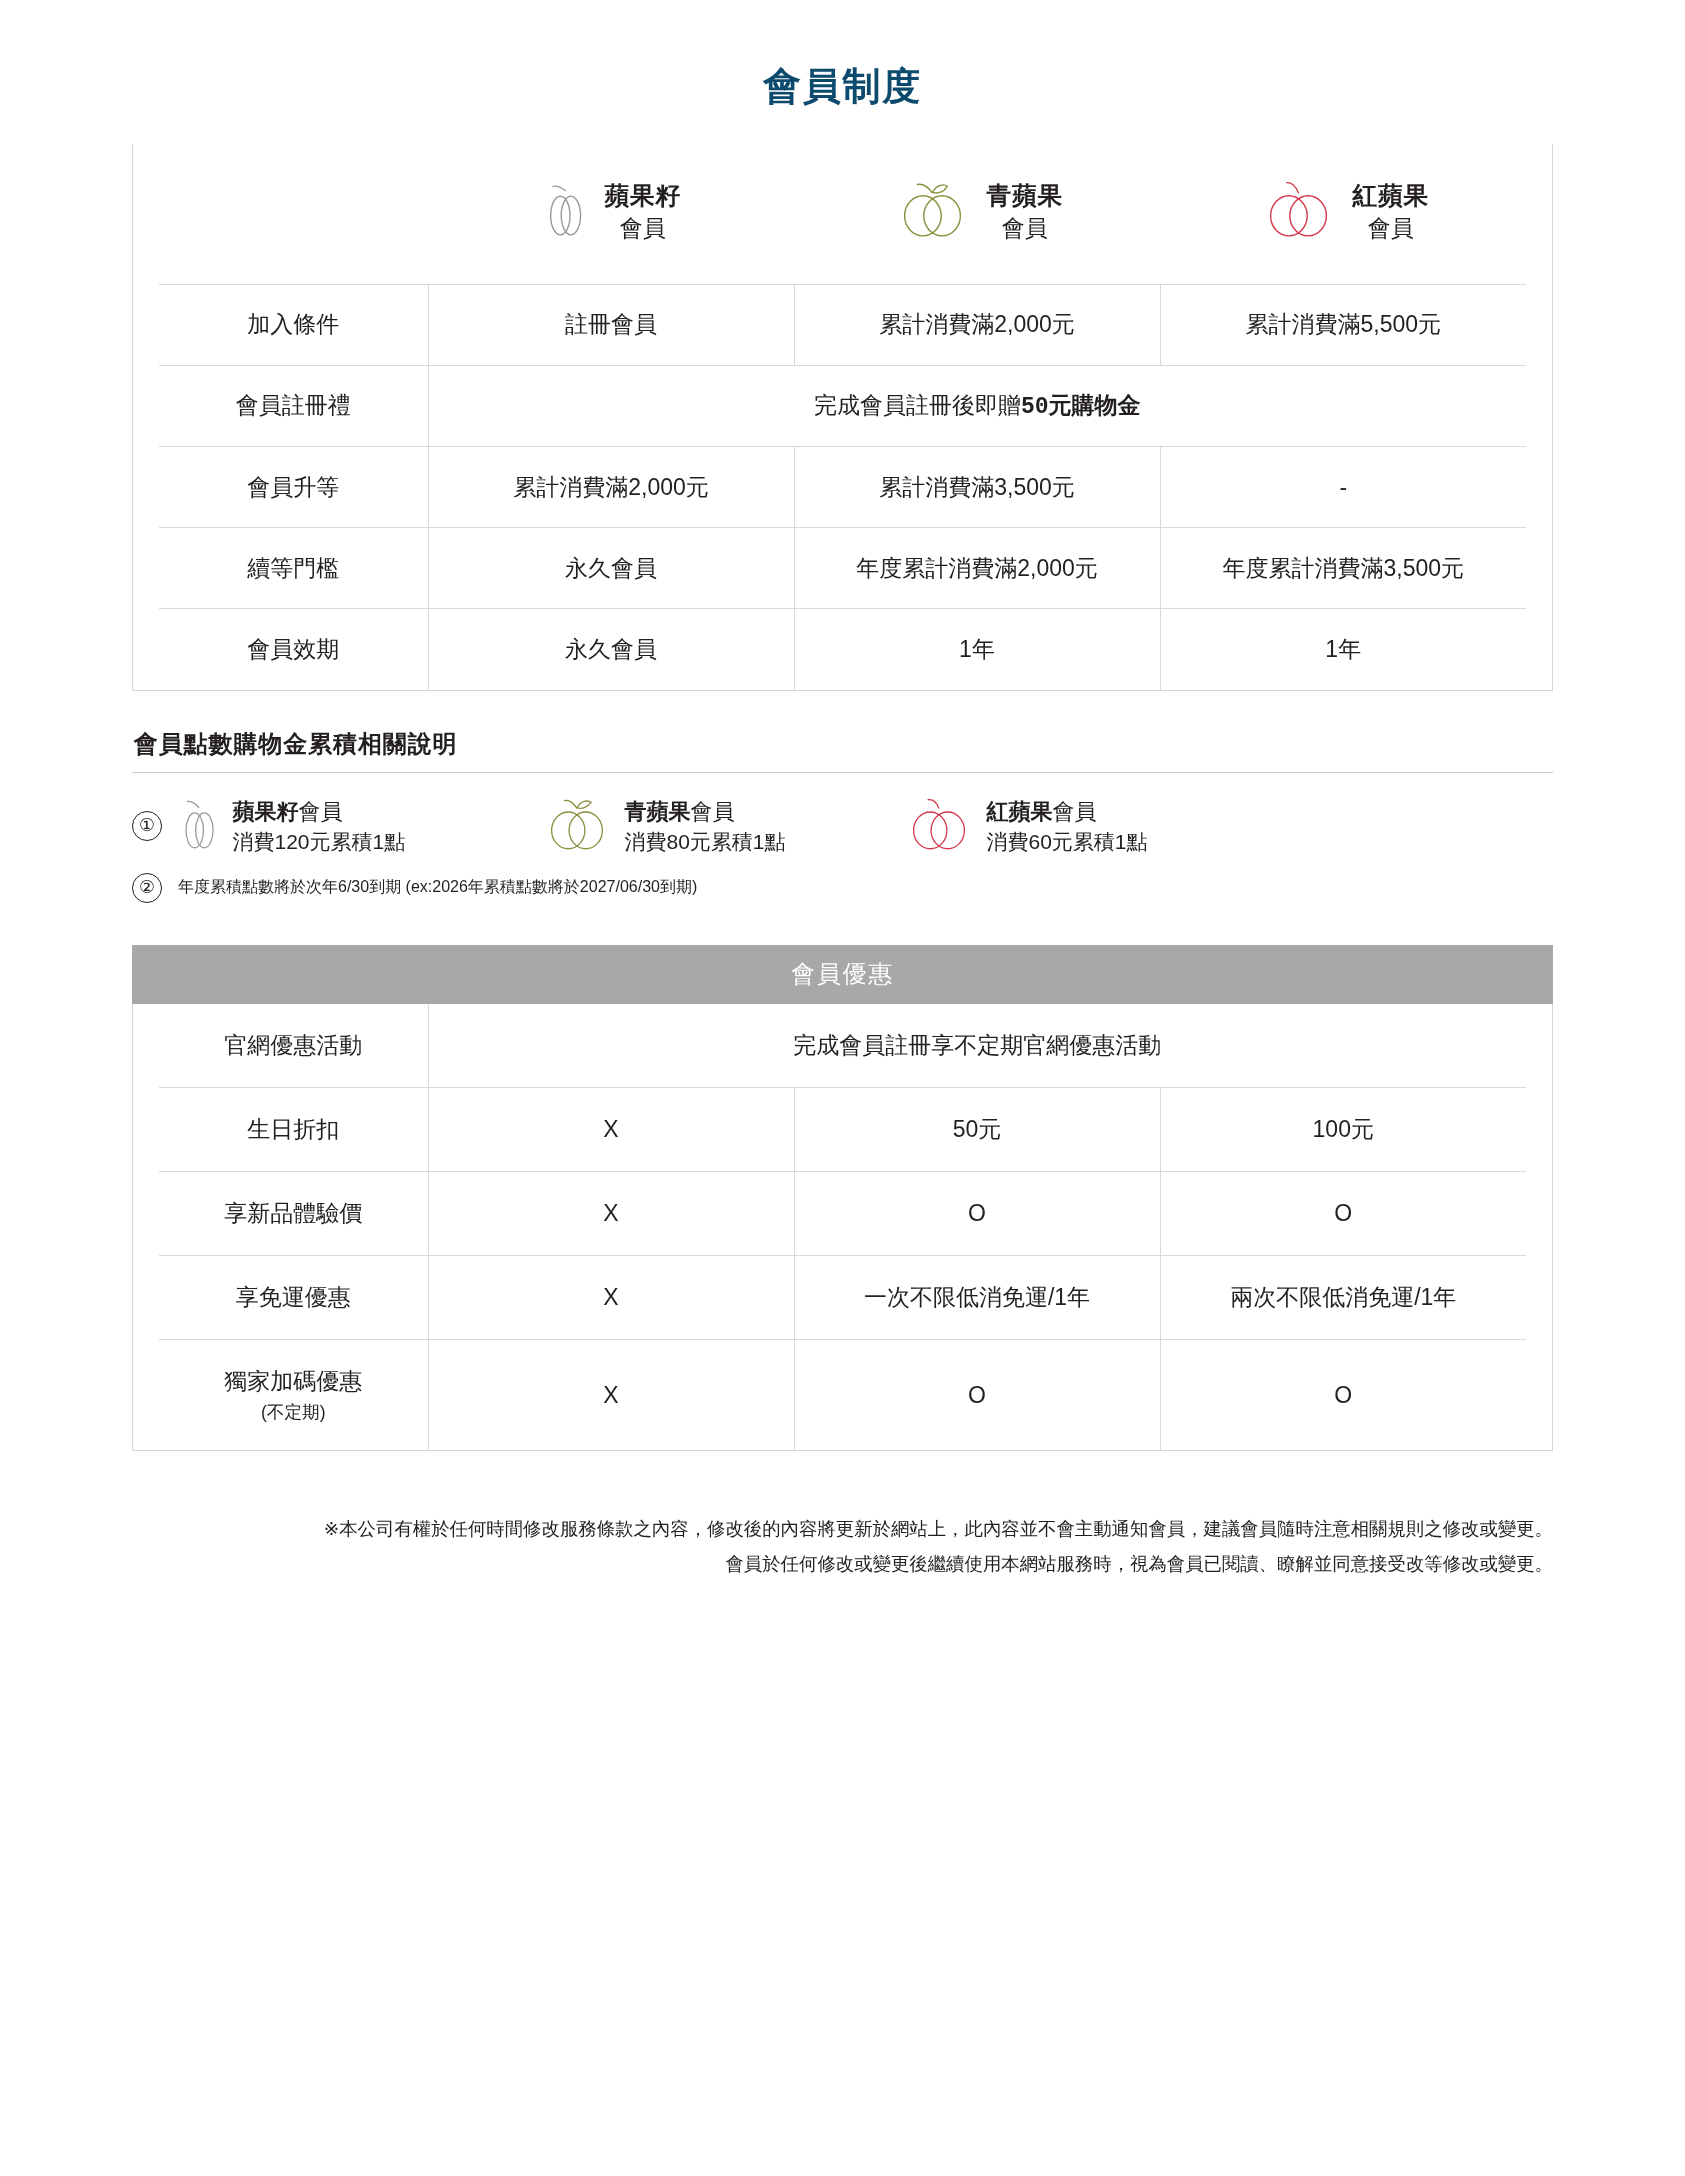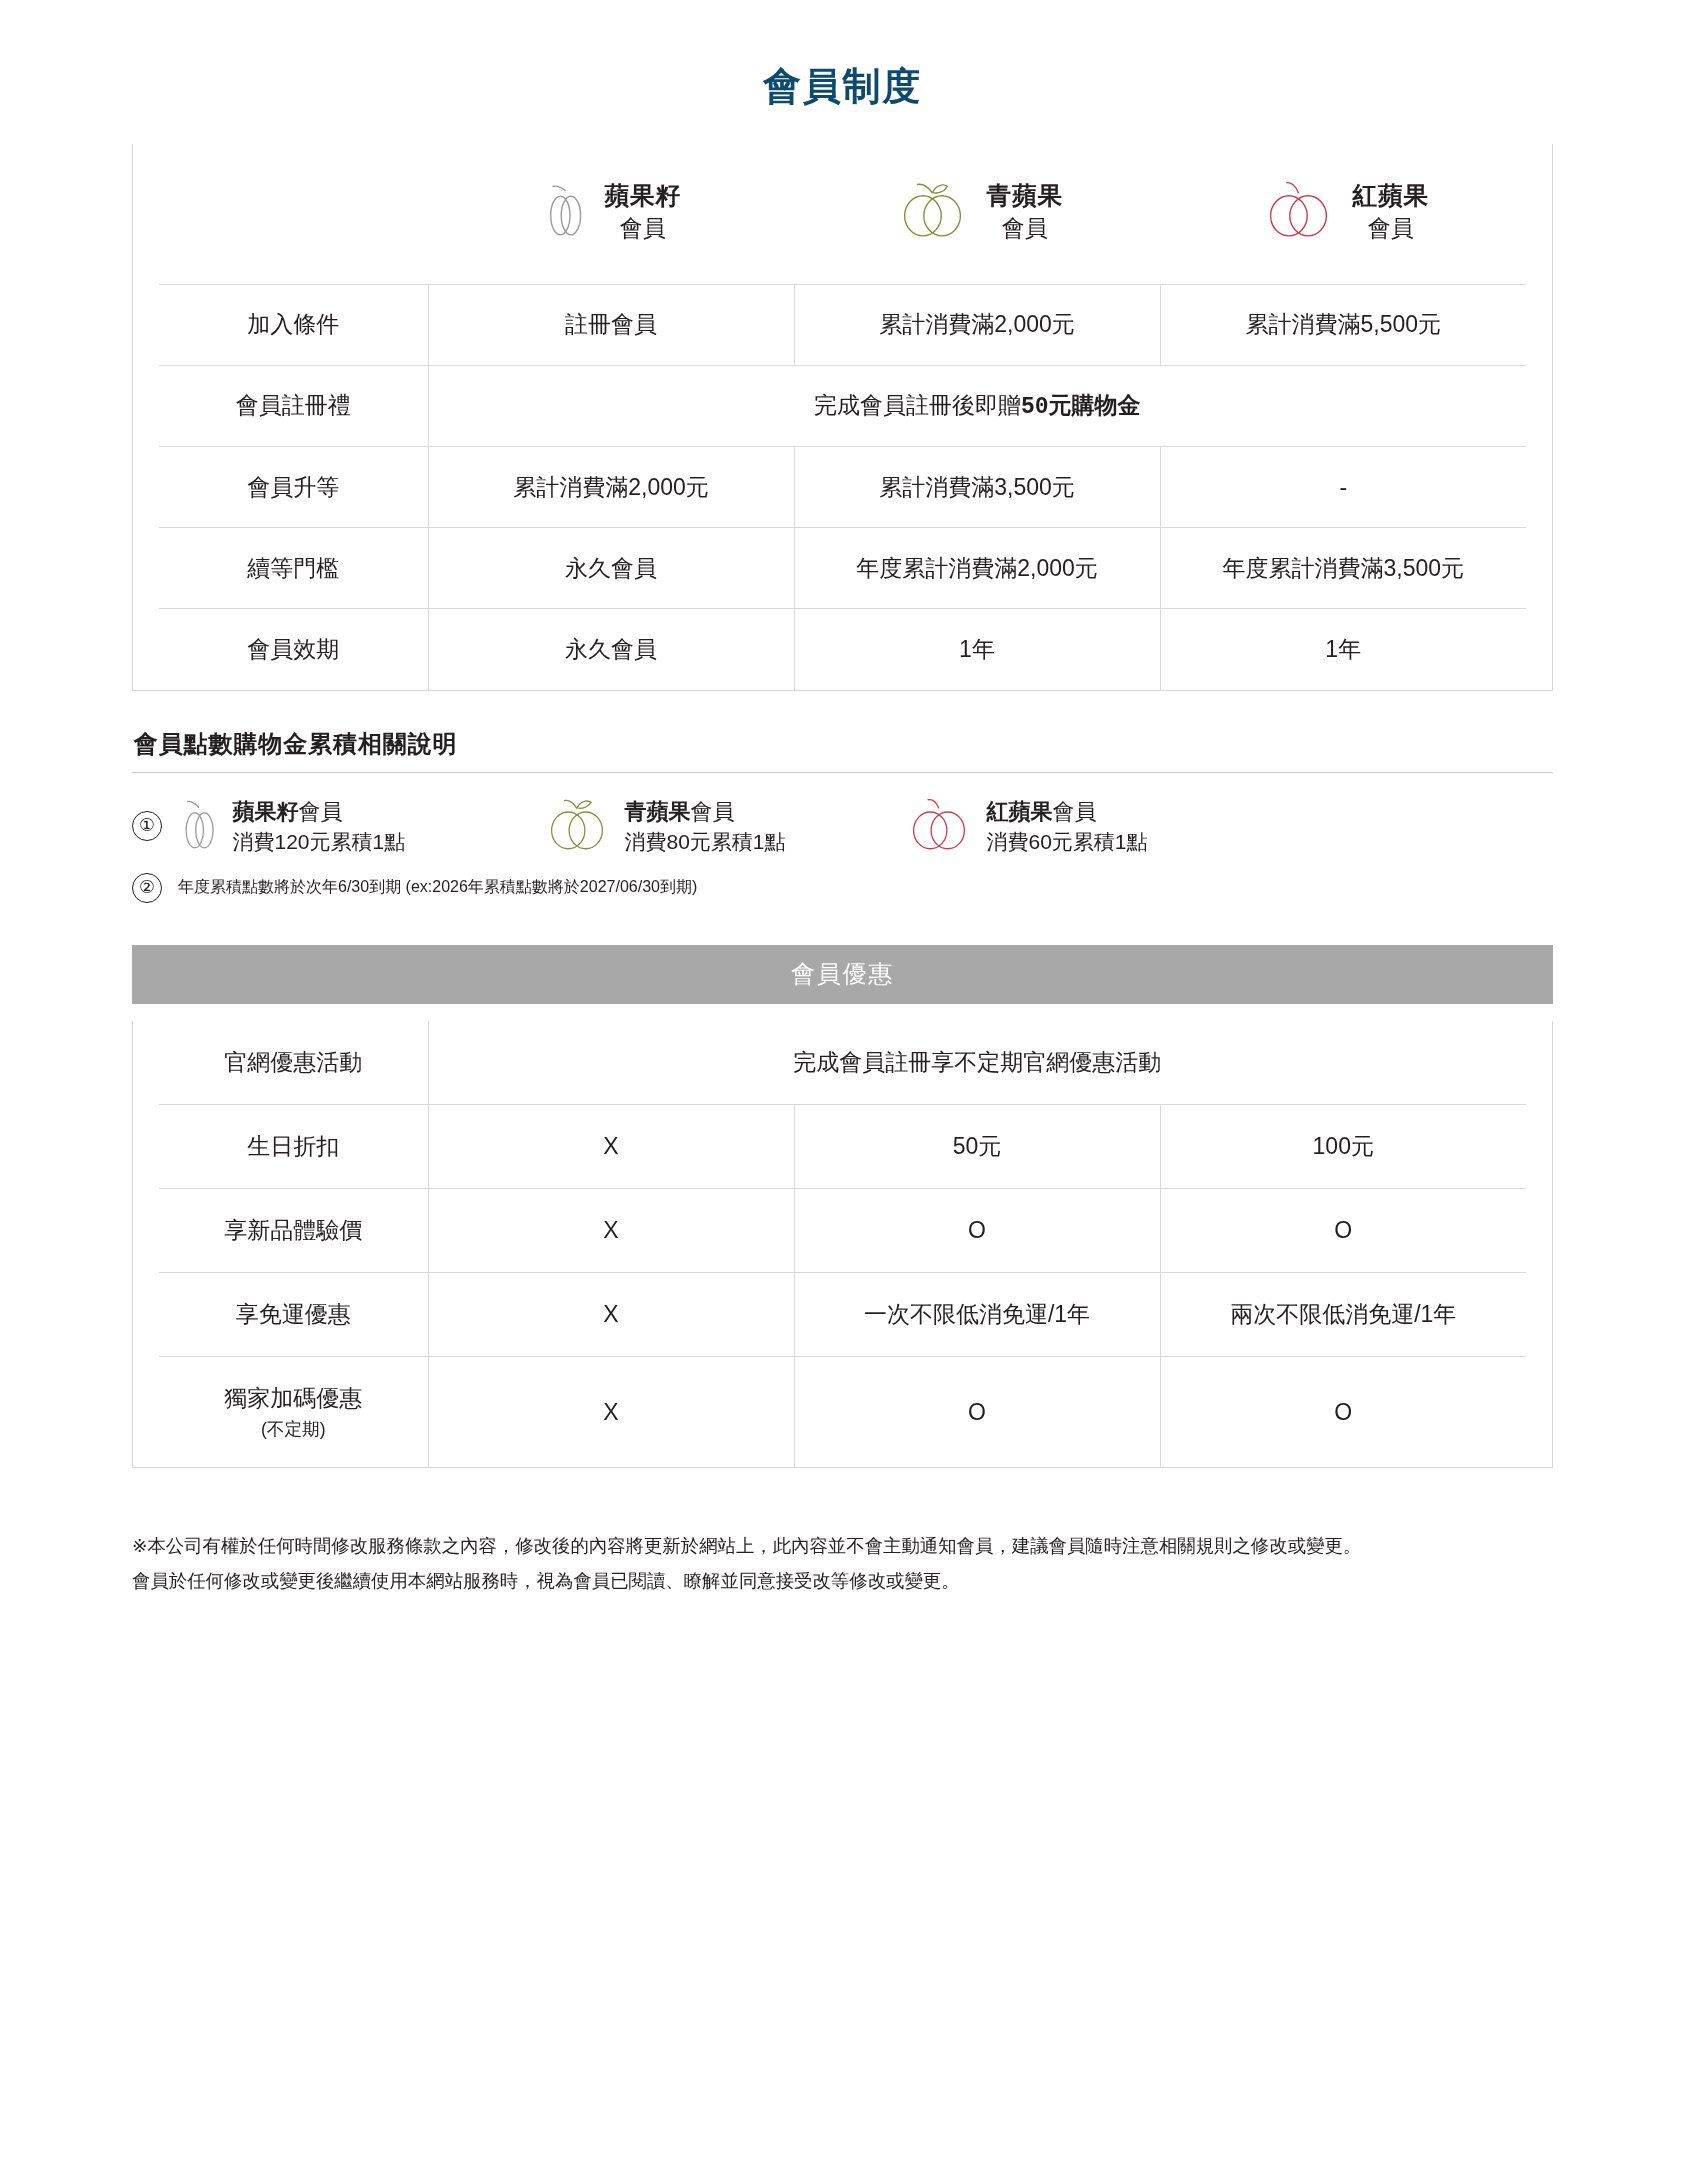"官網優惠活動" table.benefit { margin-top: 17px -> none }
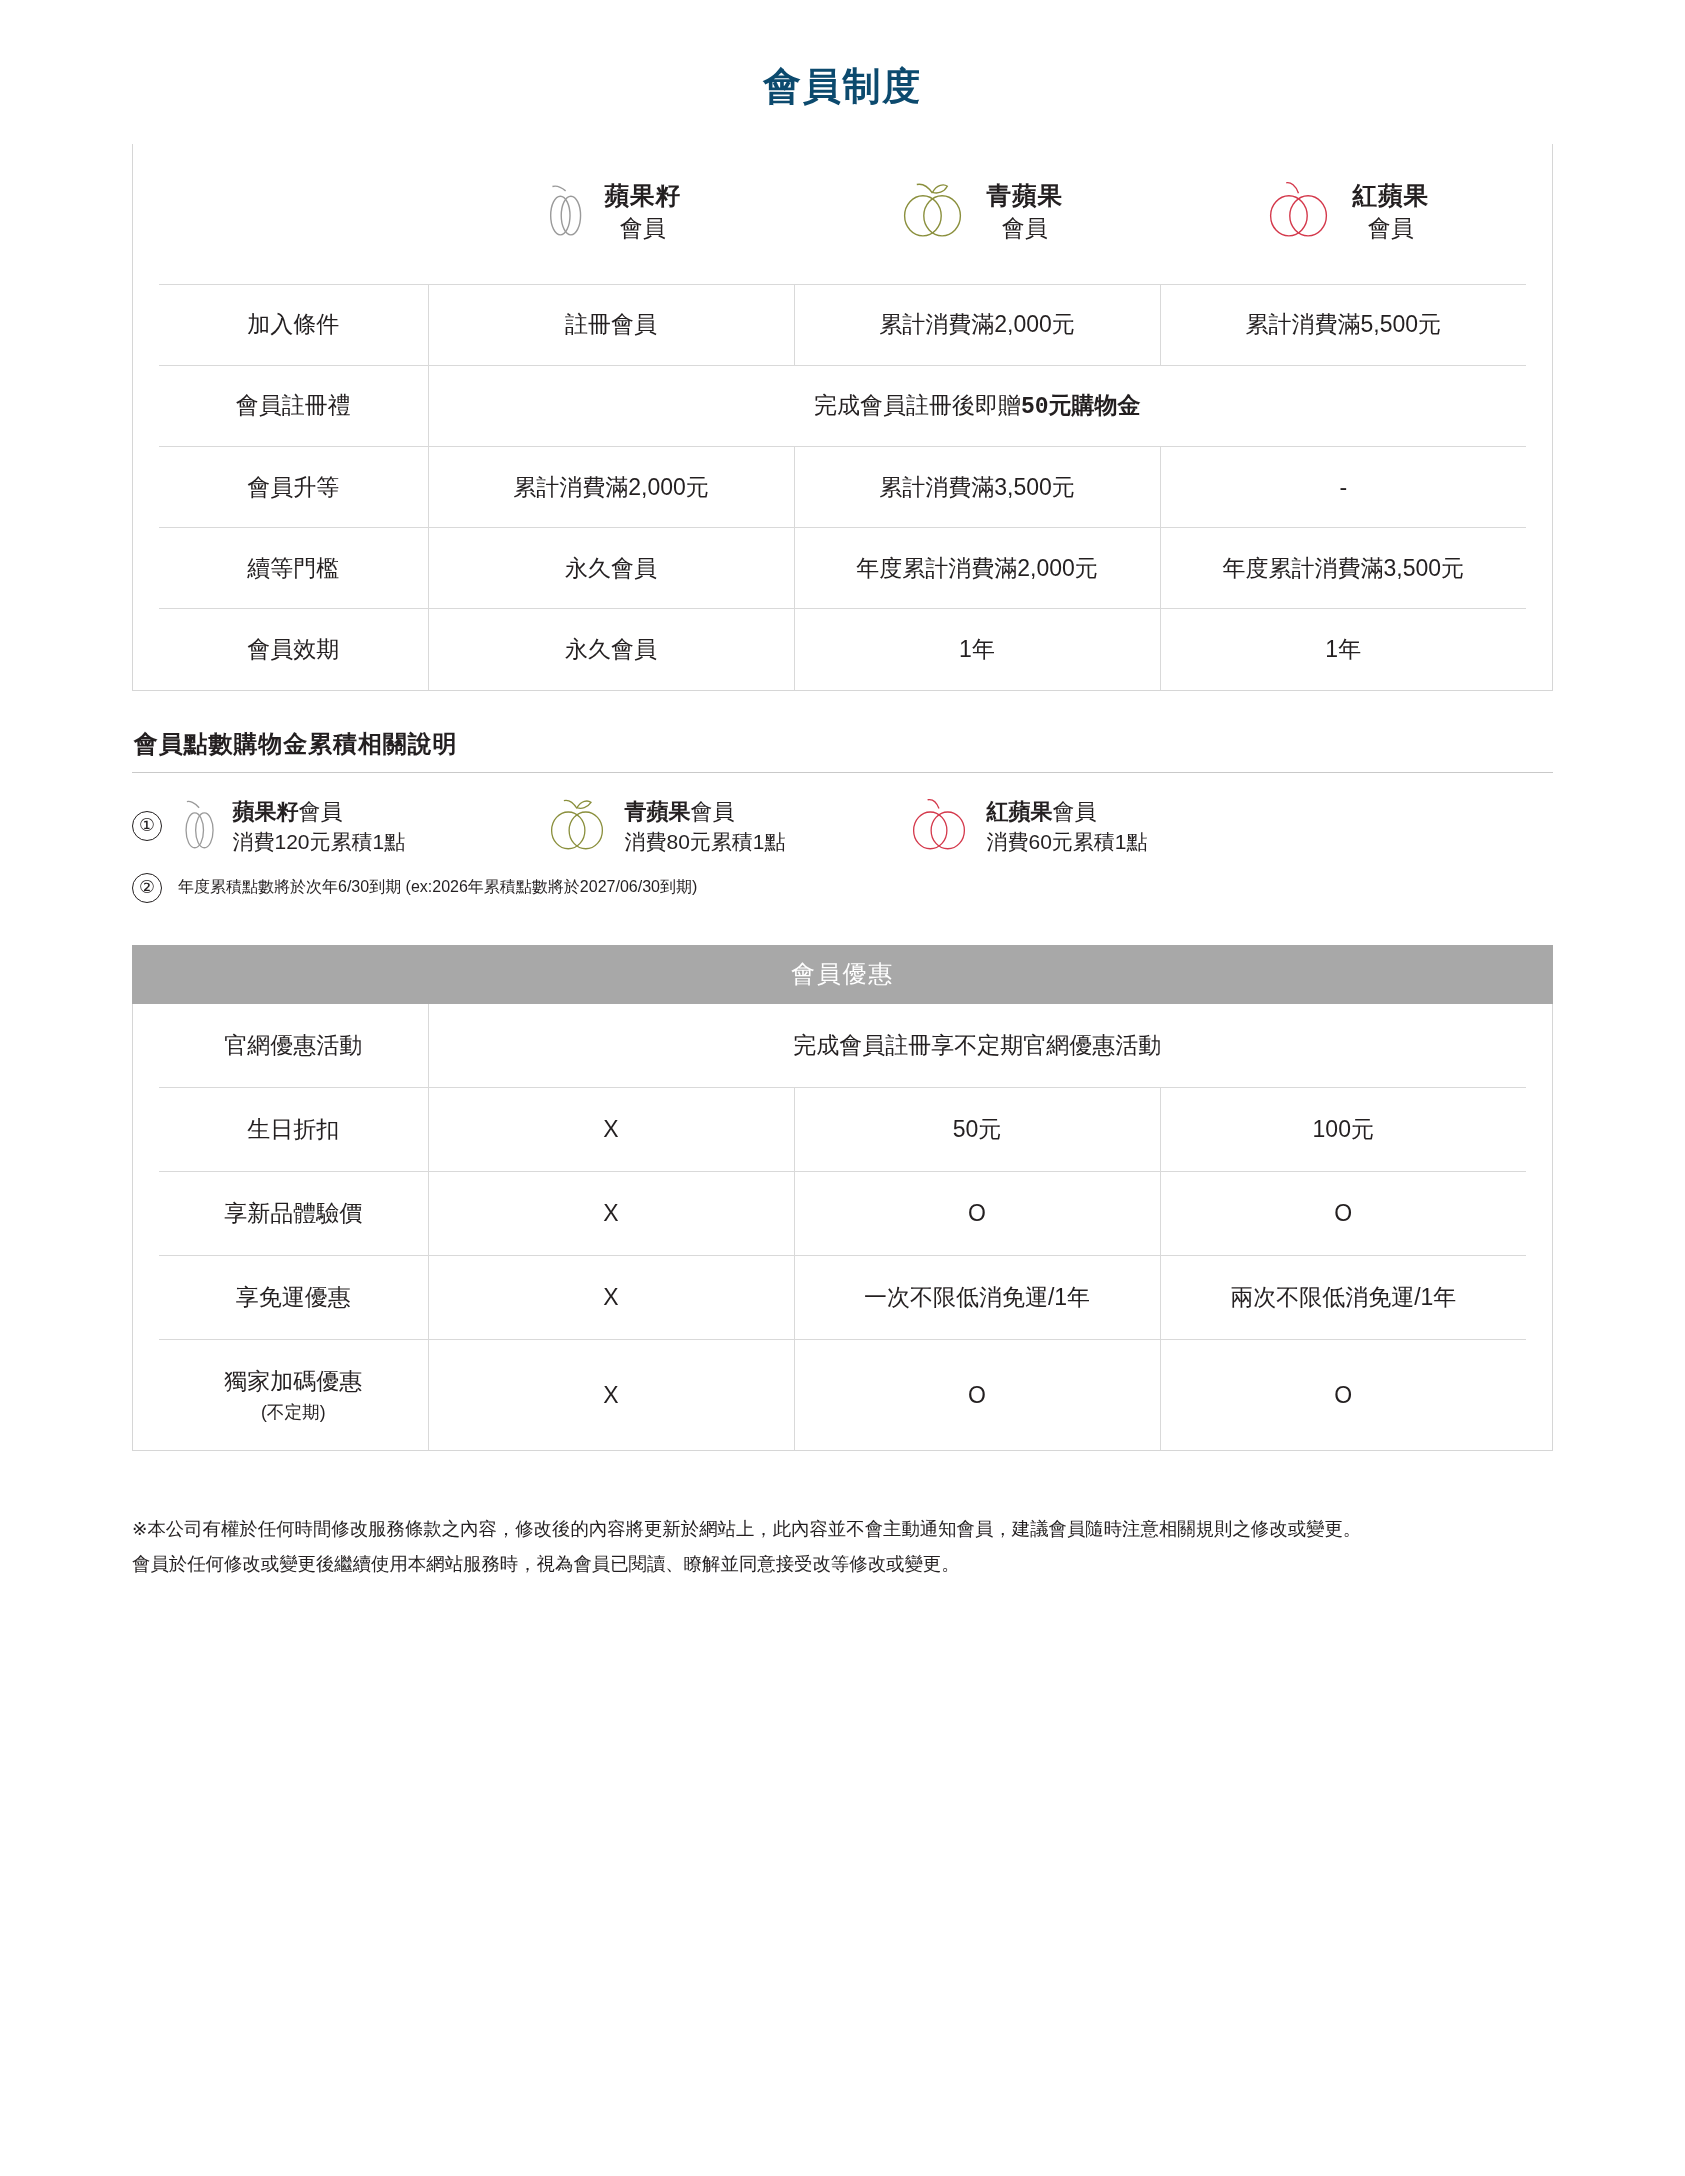"※本公司有權於任何時間修改服務條款之內容，修改後的內容將更新於網站上，此內容並不" .footer { text-align: left -> right }
